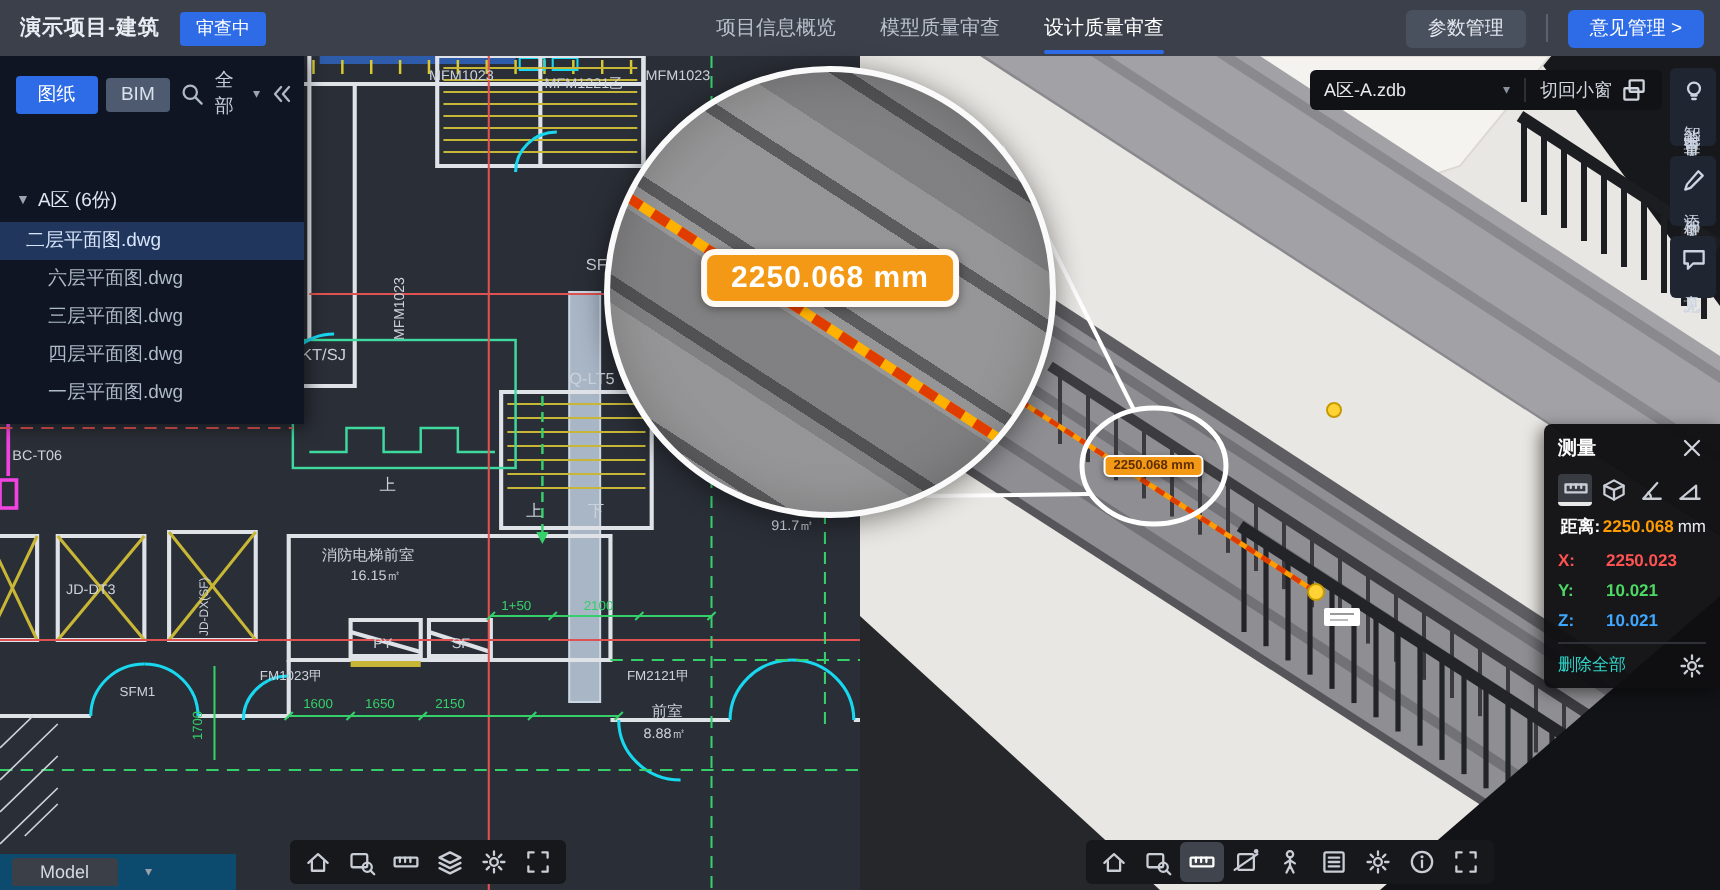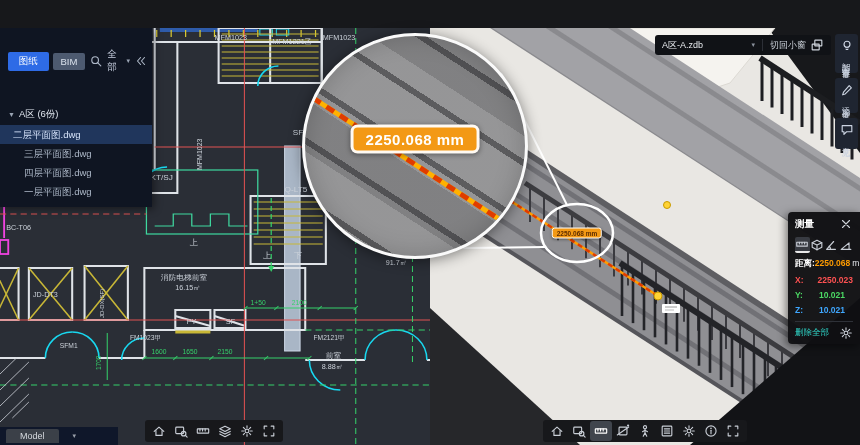"演示项目-建筑" div.topbar { html: none -> <div> <span>演示项目-建筑</span> <span>审查中</span> <div> <div> <div>项目信息概览</div> <div></div> </div> <div> <div>模型质量审查</div> <div></div> </div> <div> <div>设计质量审查</div> <div></div> </div> </div> <div> <span>参数管理</span> <span></span> <span>意见管理 &gt;</span> </div> </div> }
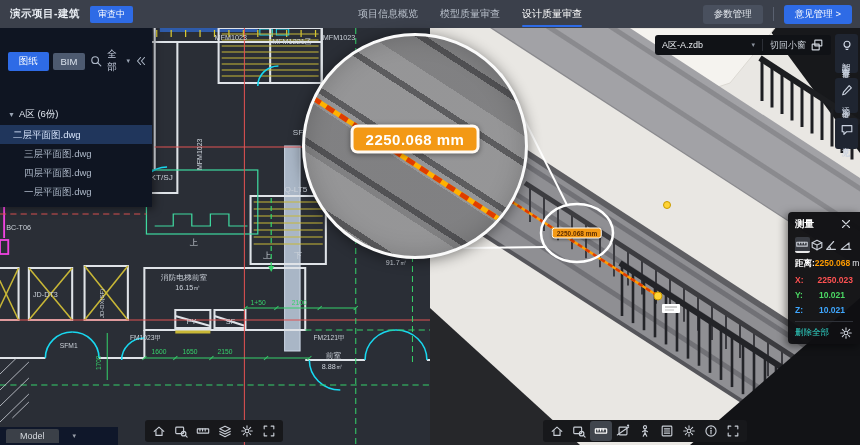"图纸" .fp-head { padding: 20px 4px 6px 8px -> 6px 4px 6px 8px }
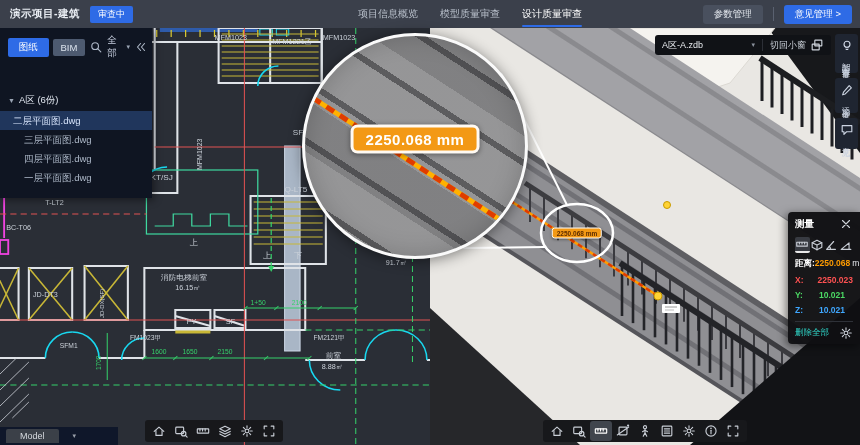"六层平面图.dwg" div.file-row { html: none -> <div><span>六层平面图.dwg</span></div> }
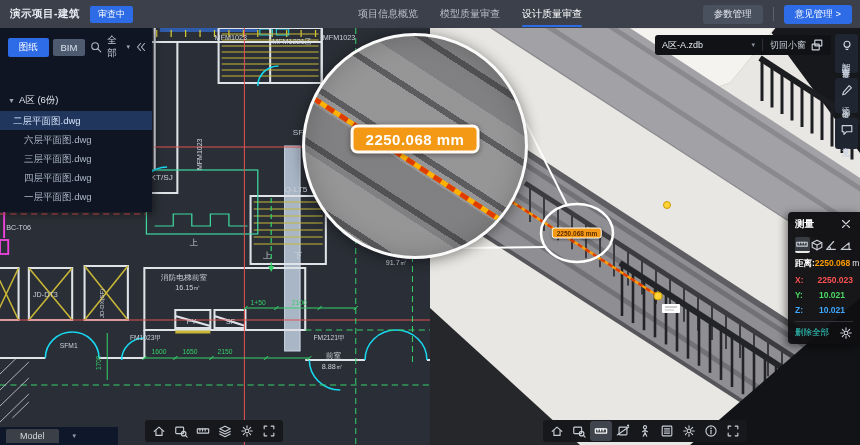"测量" .measure-panel { width: 72px -> 88px }
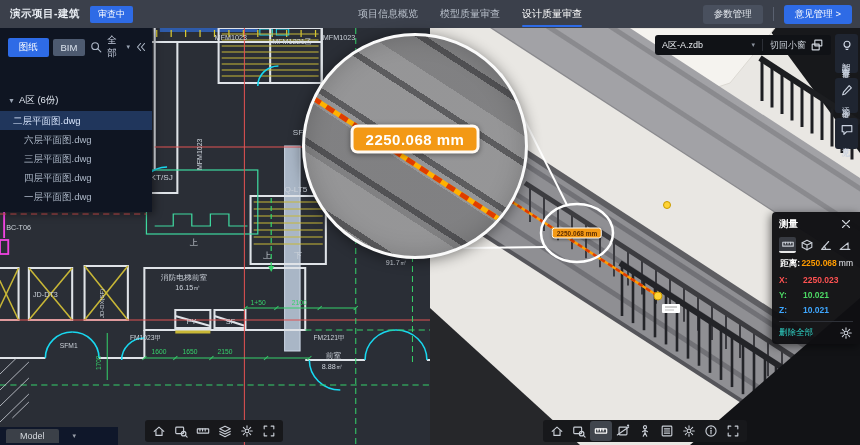"Model" .model-strip { background: #0f172a -> #0c4a6e }
